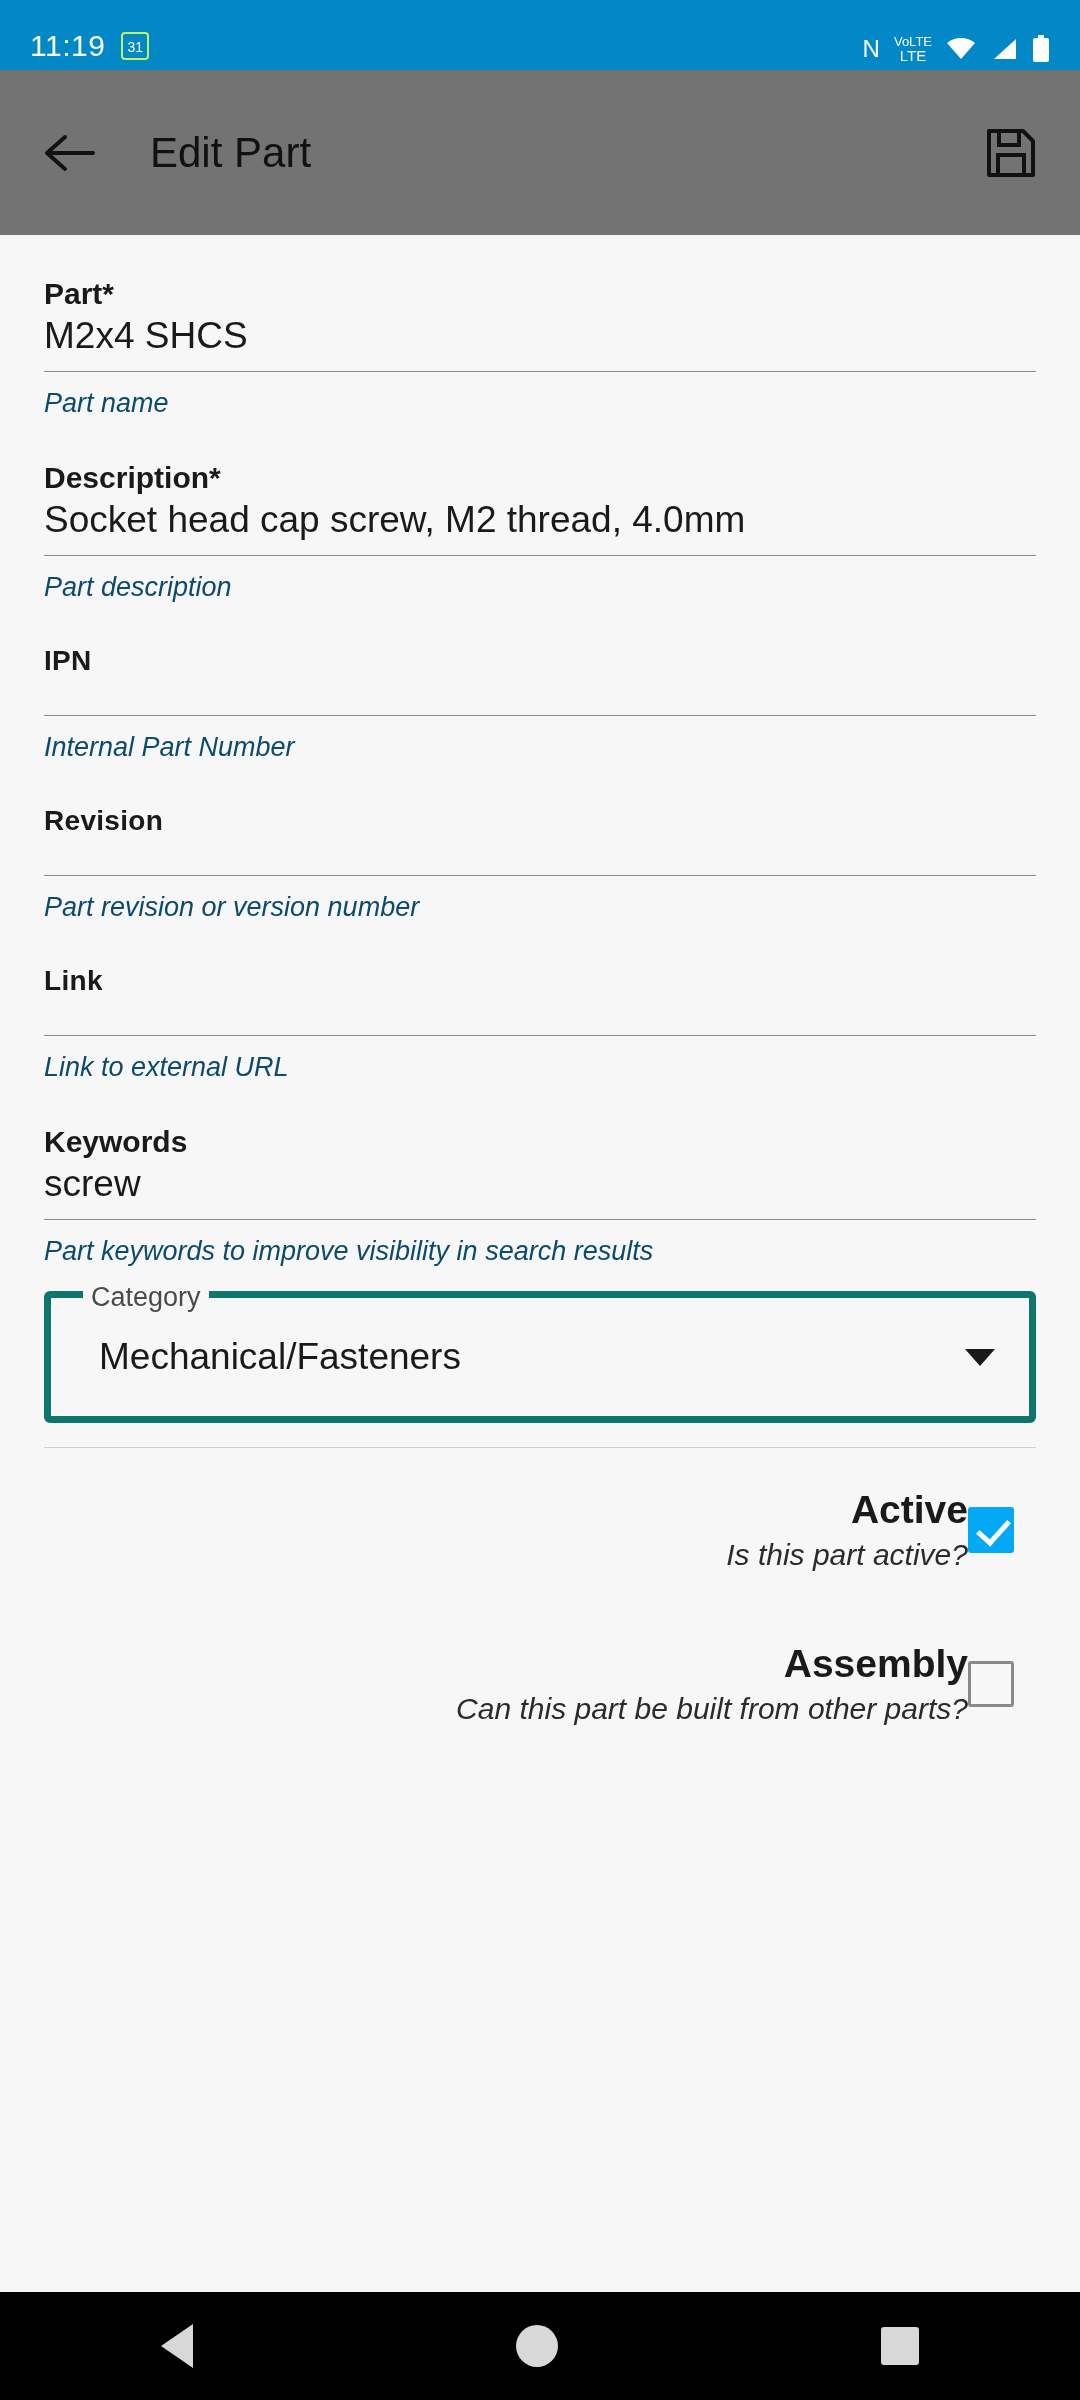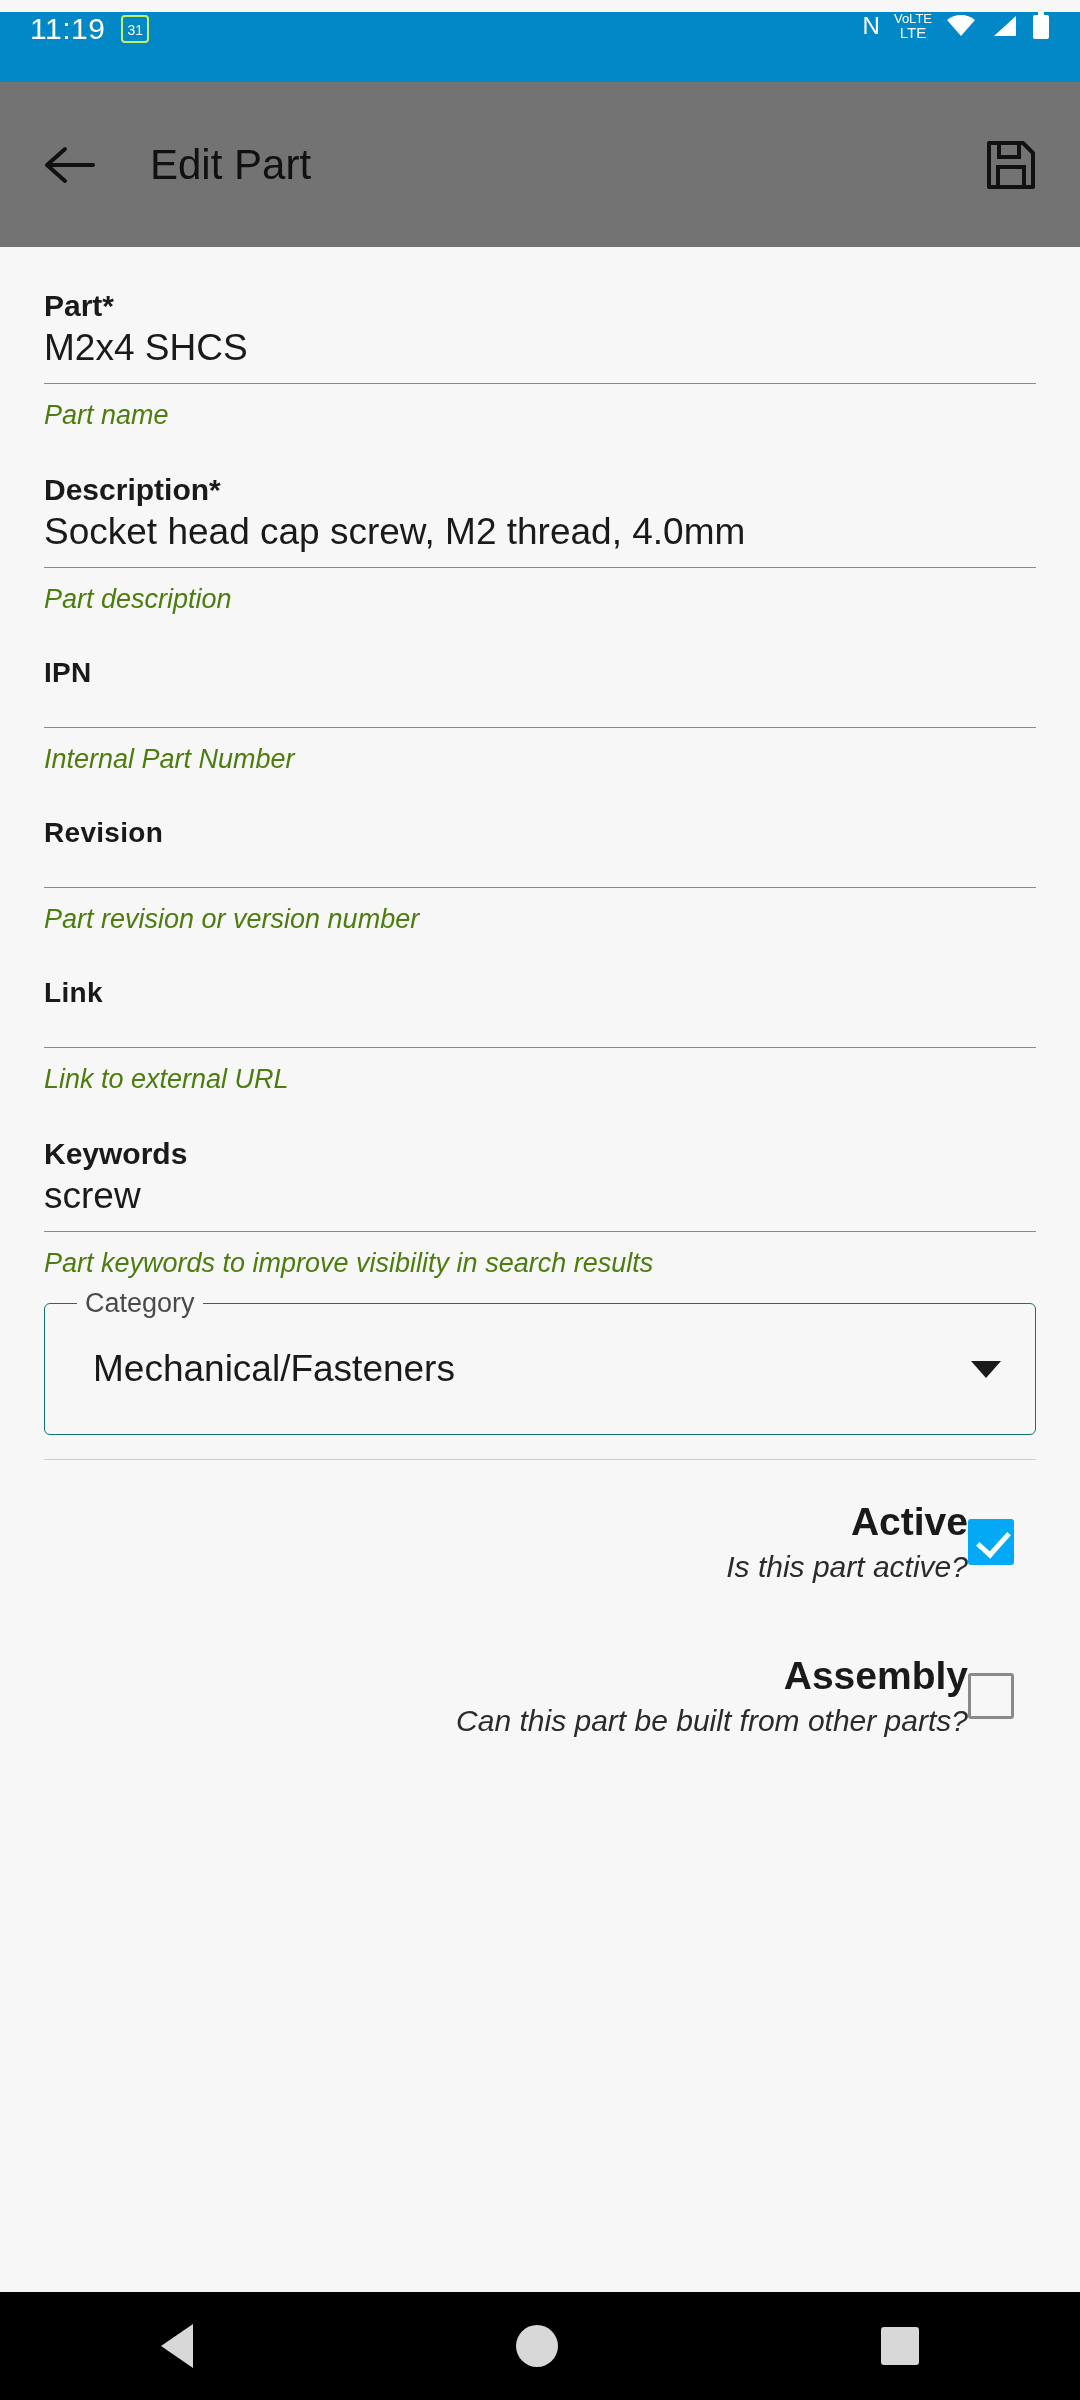"11:19" .status-bar { align-items: flex-start -> flex-end; margin-top: 12px -> none; padding: 0 30px -> 7px 30px }
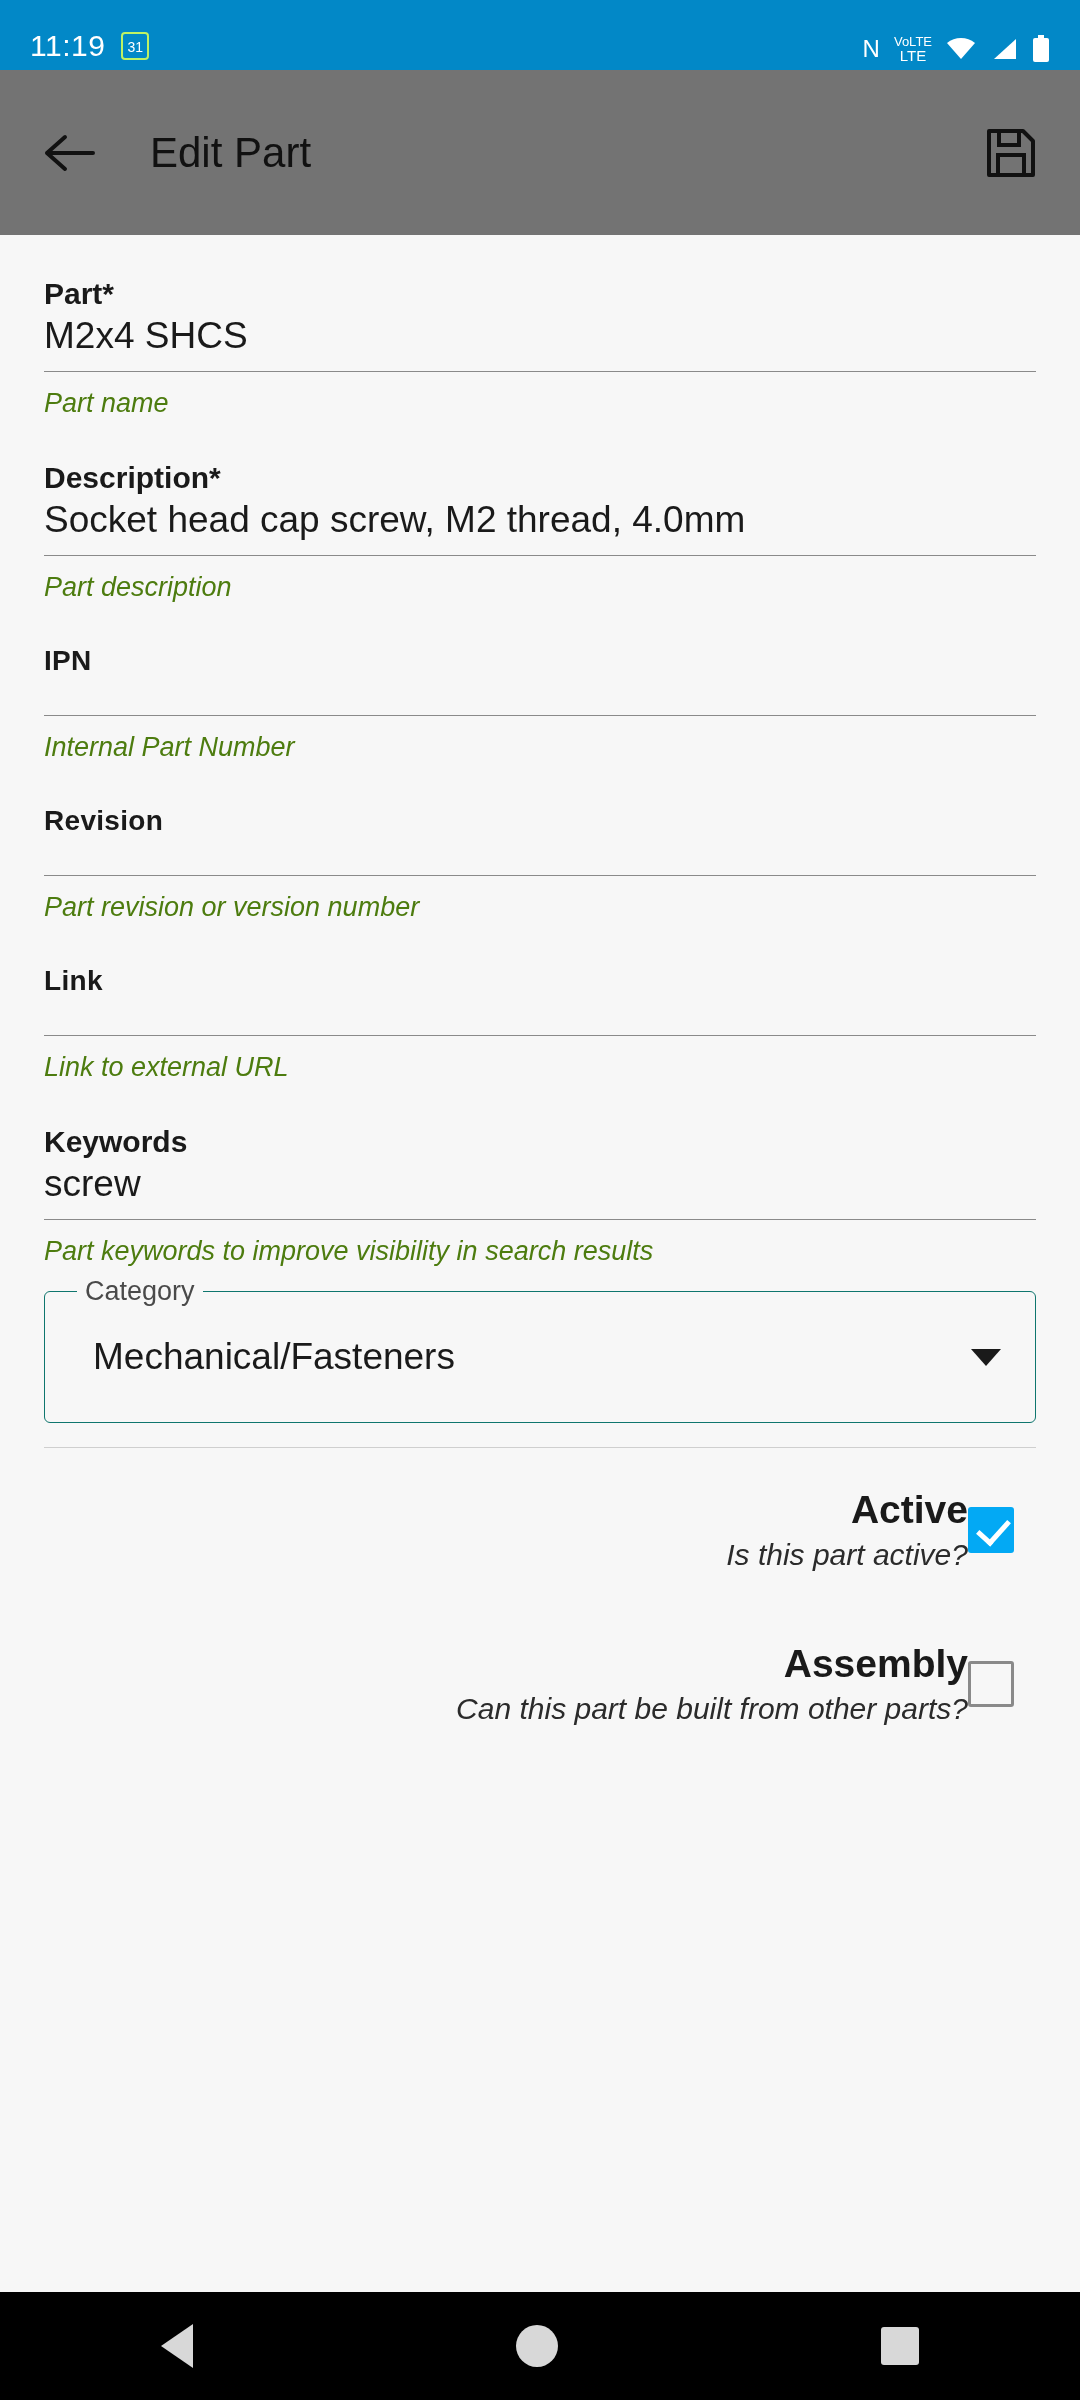"Part name" .field-helper { color: #4d7c0f -> #0c4a6e }
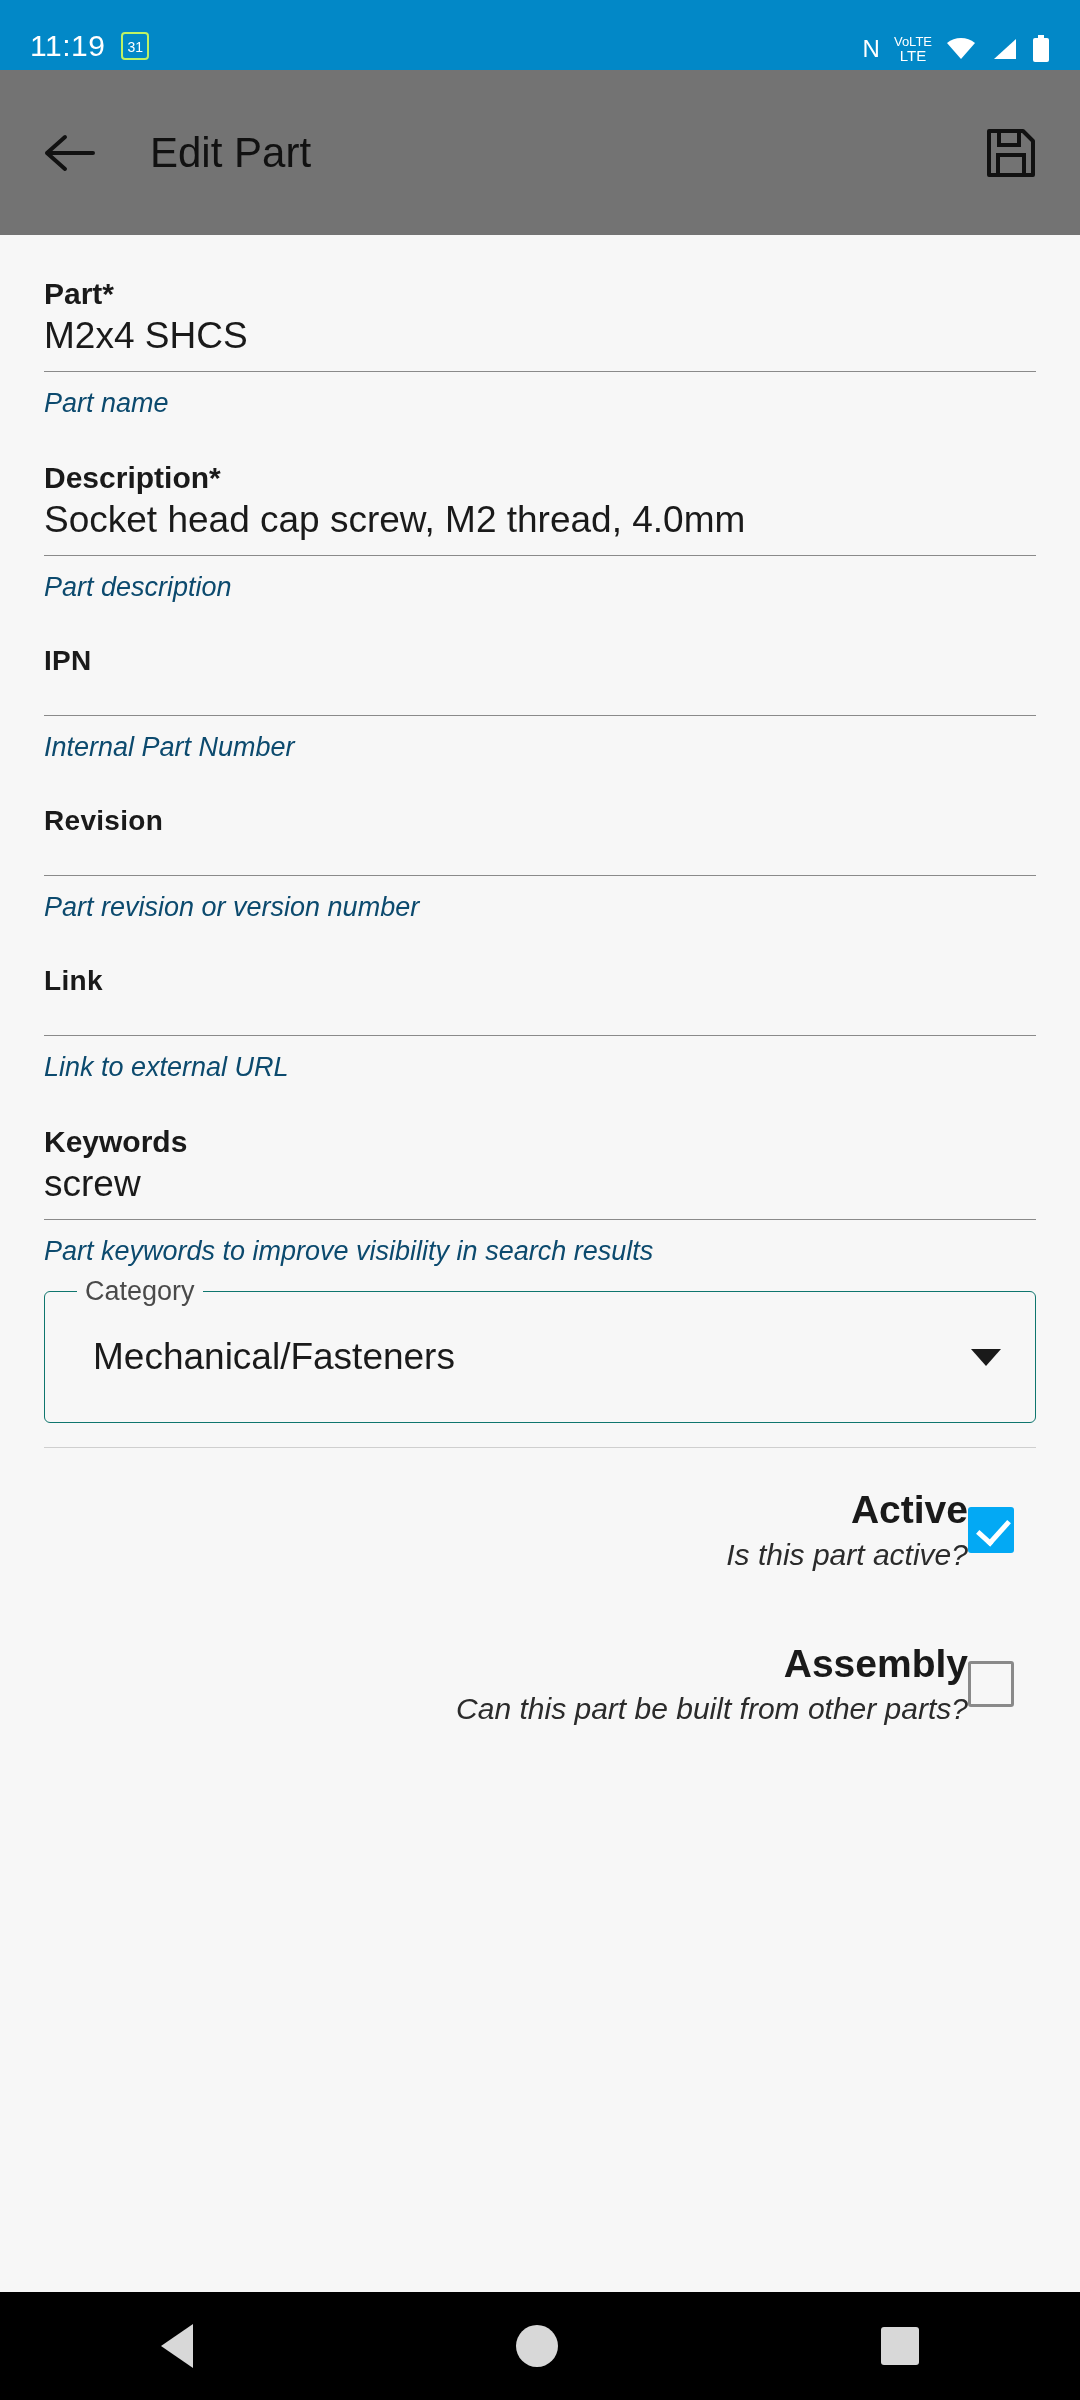"Category" .select-box { border: 1px solid #0f766e -> 7px solid #0f766e }
